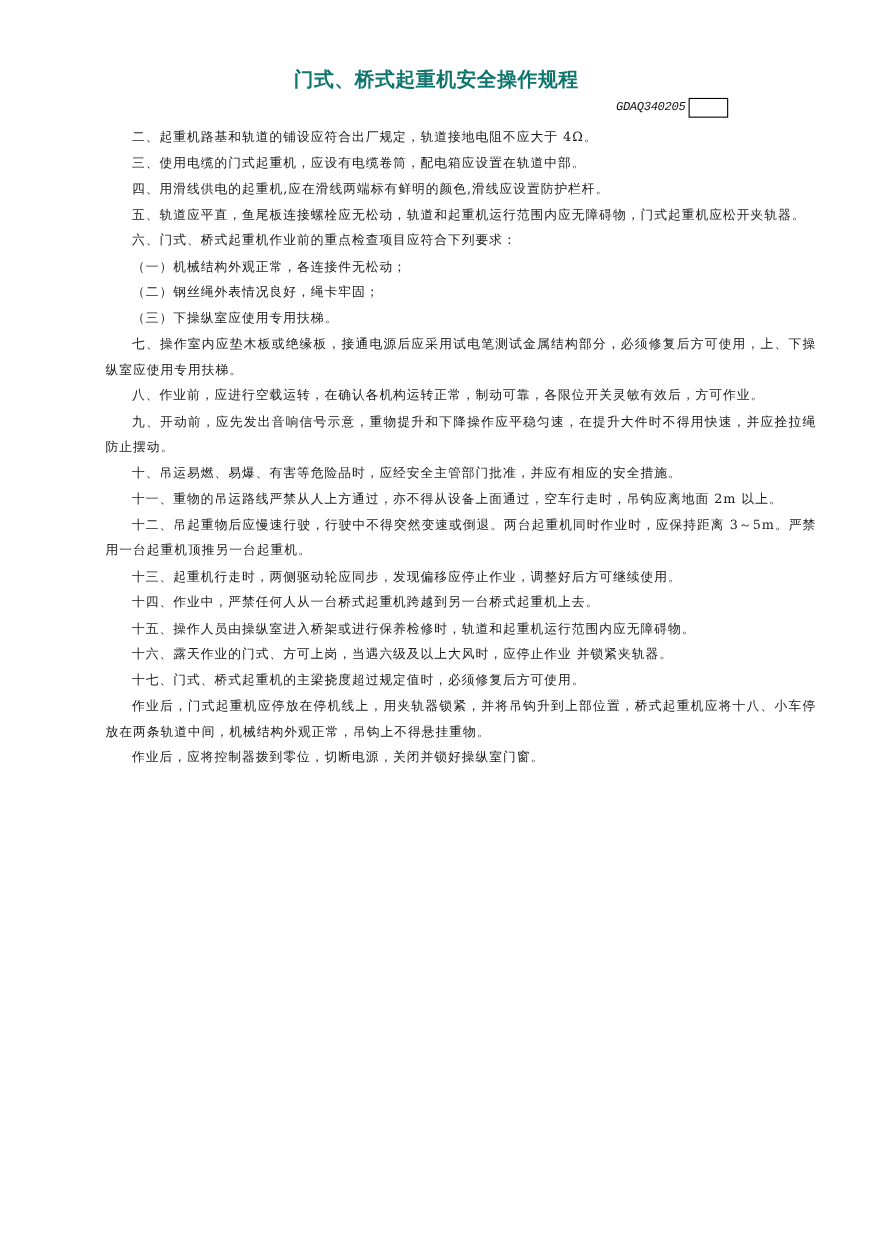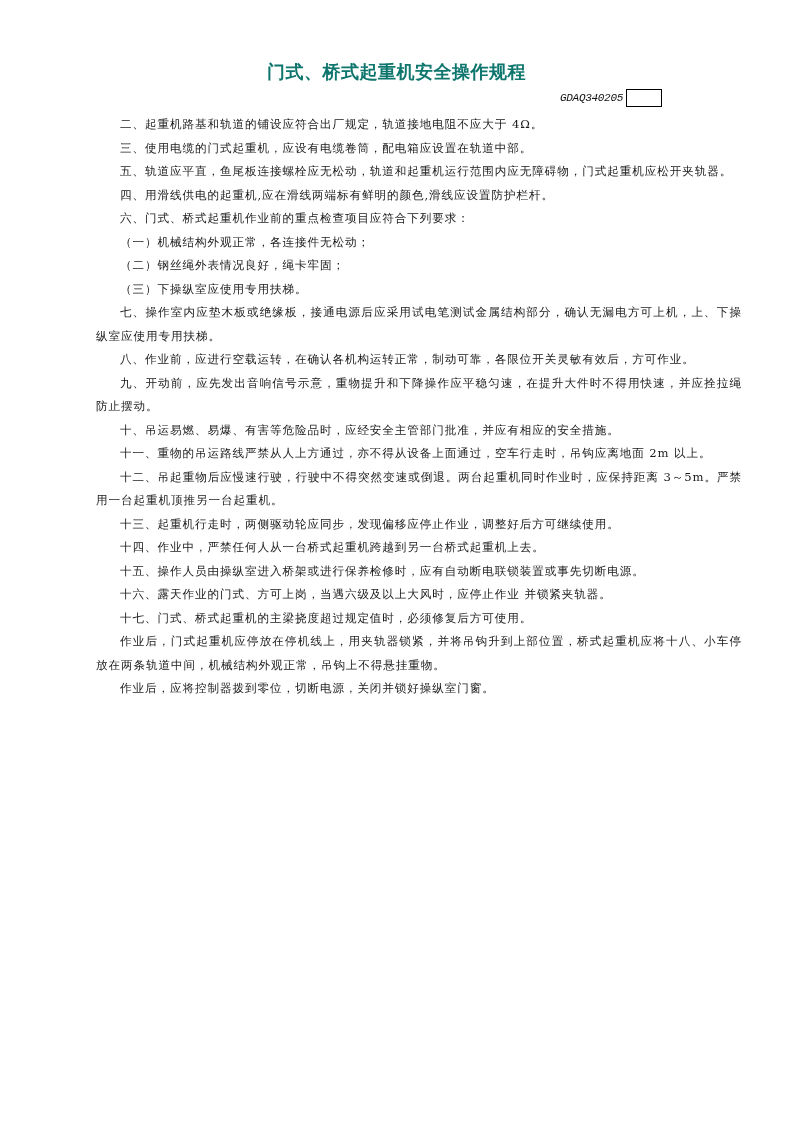"五、轨道应平直，鱼尾板连接螺栓应无松动，轨道和起重机运行范围内应无障碍物，门式起" p.p { order: before "四、用滑线供电的起重机,应在滑线两端标有鲜明的颜色,滑线应设置防护栏杆。" -> after "四、用滑线供电的起重机,应在滑线两端标有鲜明的颜色,滑线应设置防护栏杆。" }
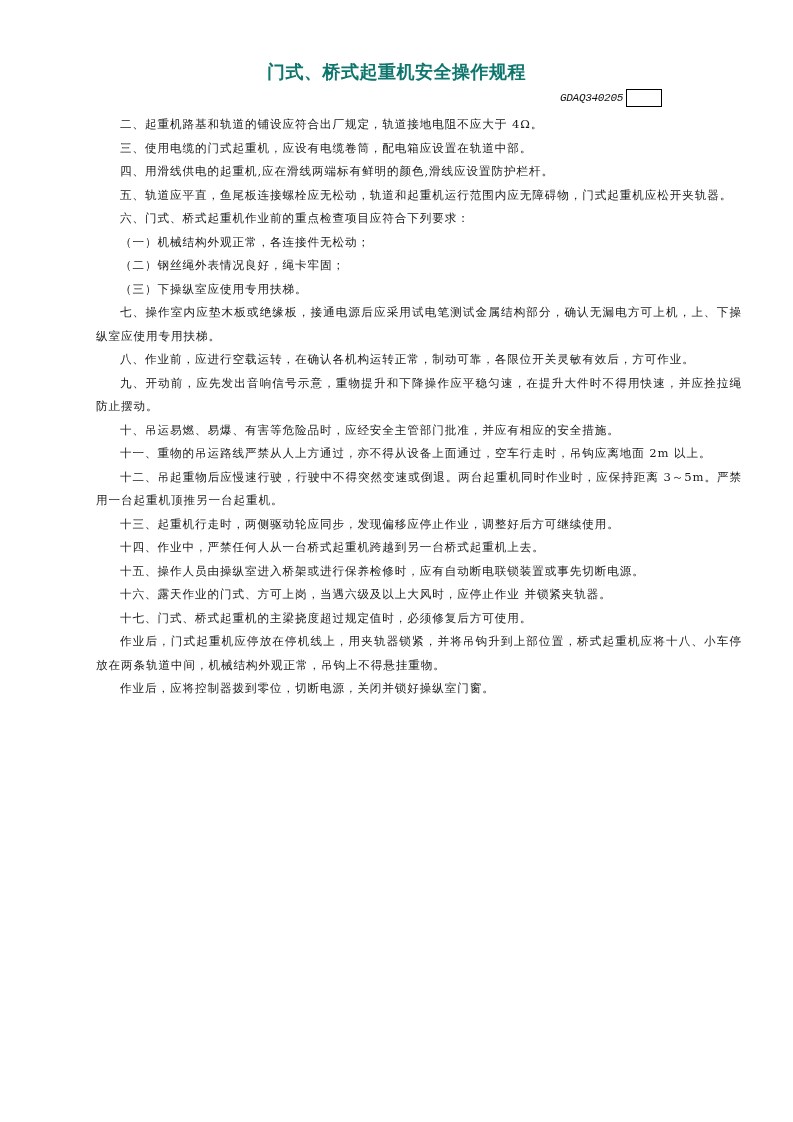"七、操作室内应垫木板或绝缘板，接通电源后应采用试电笔测试金属结构部分，确认无漏电" p.p { text: 确认无漏电方可上机 -> 必须修复后方可使用 }
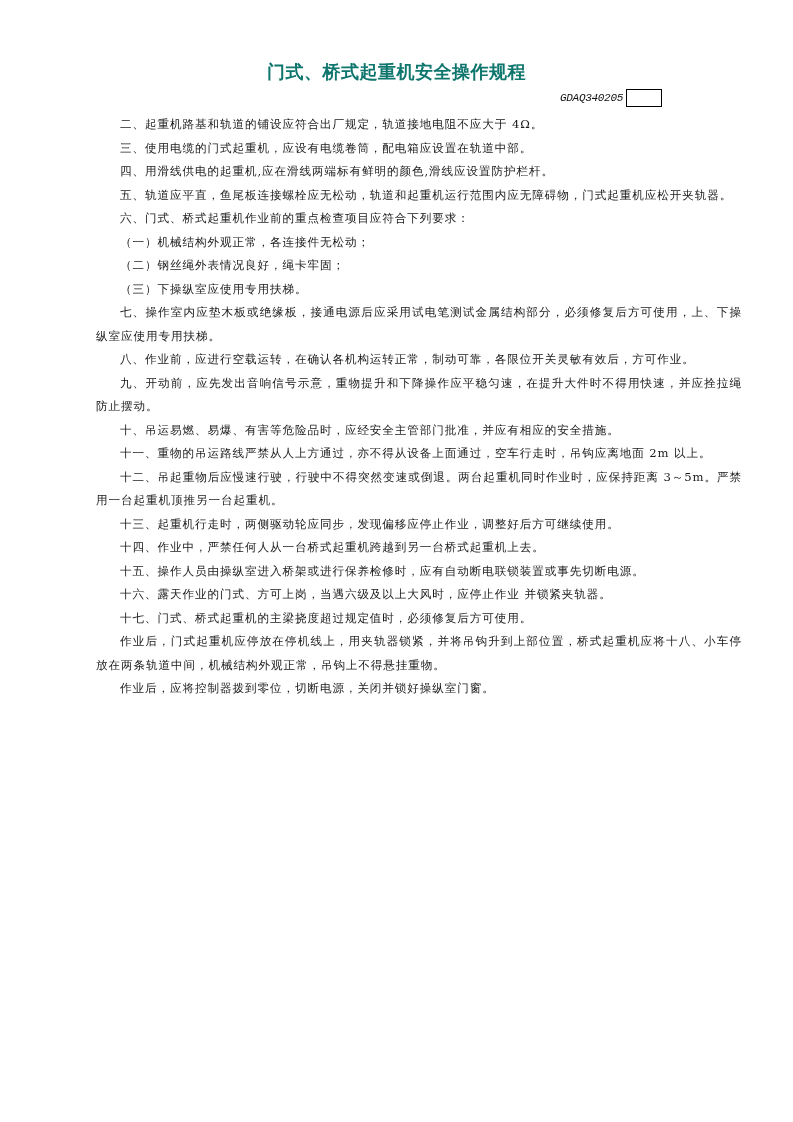"十五、操作人员由操纵室进入桥架或进行保养检修时，应有自动断电联锁装置或事先切断电" p.p { text: 应有自动断电联锁装置或事先切断电源 -> 轨道和起重机运行范围内应无障碍物 }
